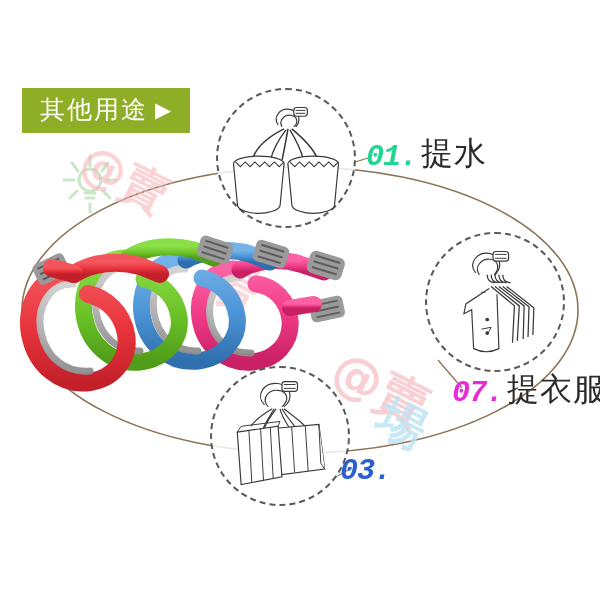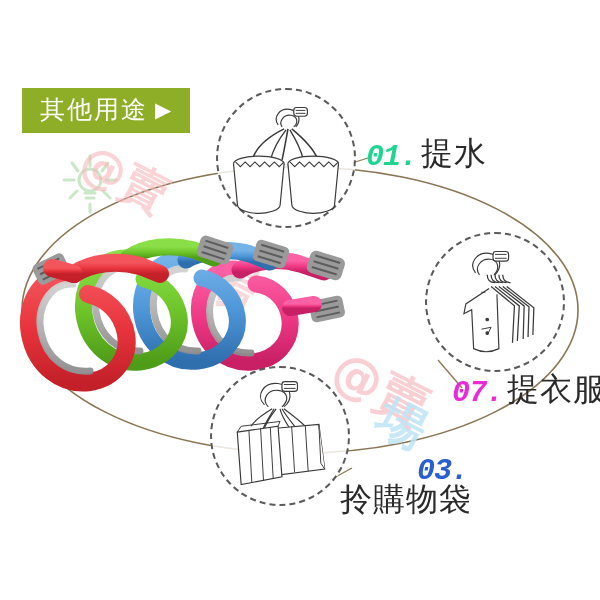"拎購物袋" span.txt { html: <span>拎購物袋</span> -> none }
